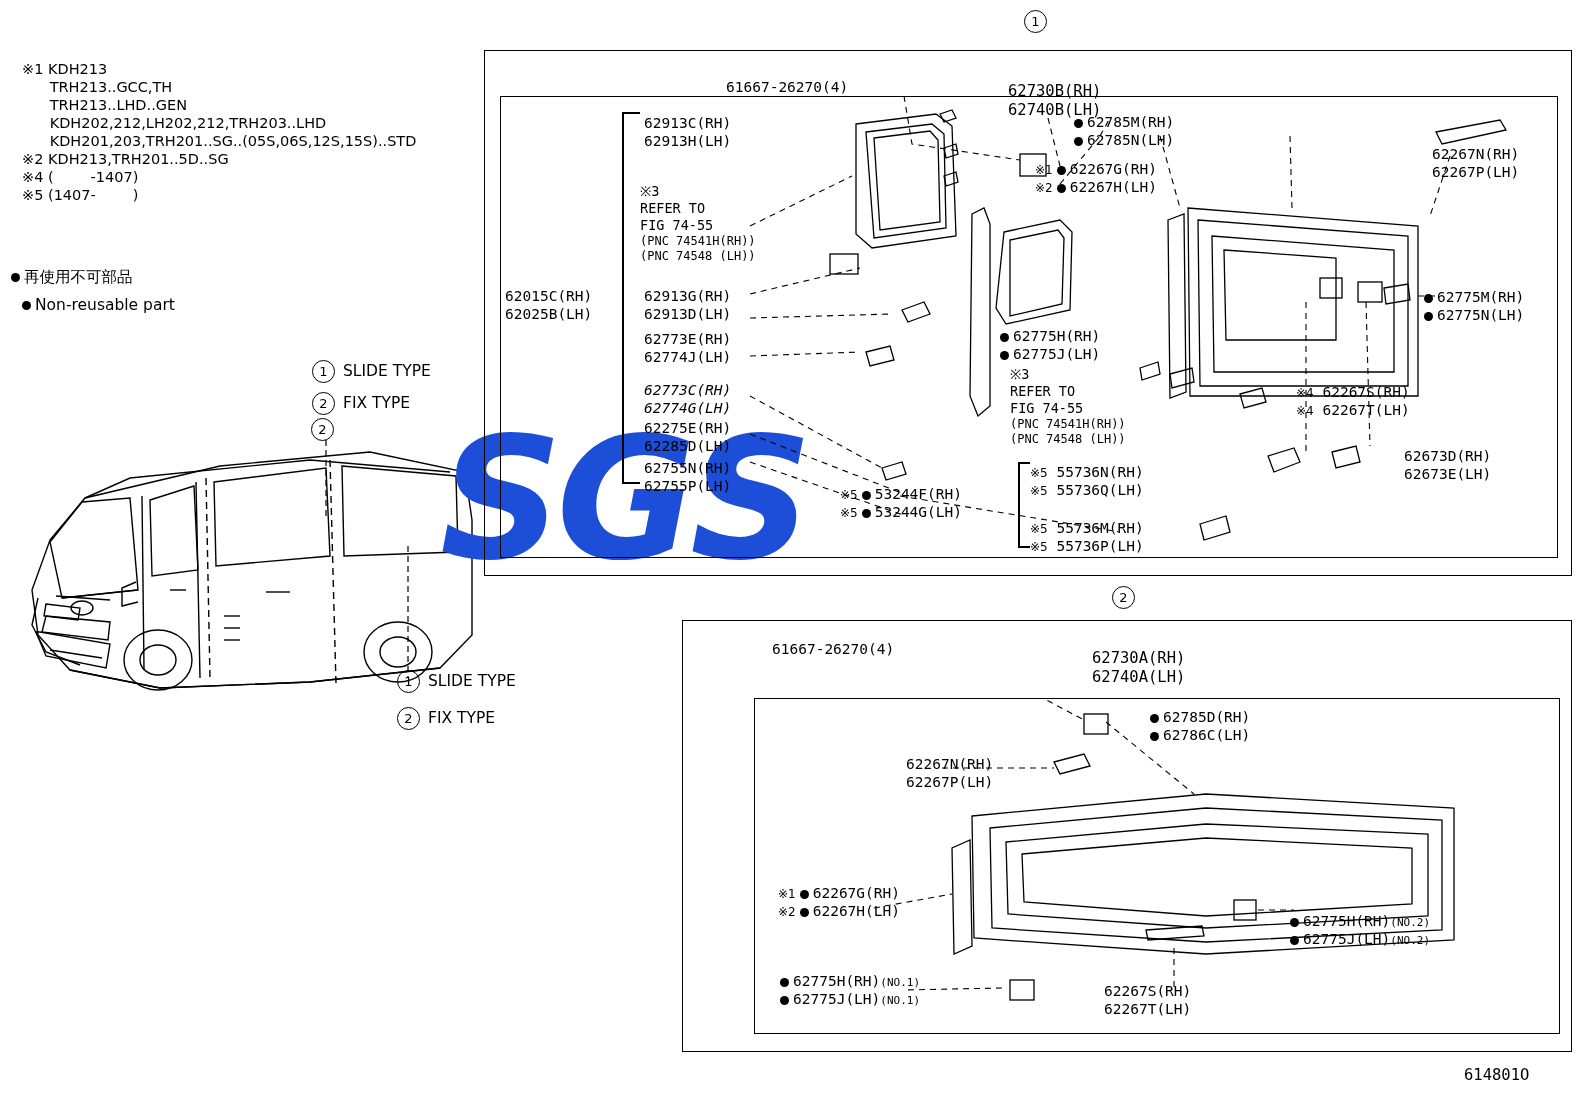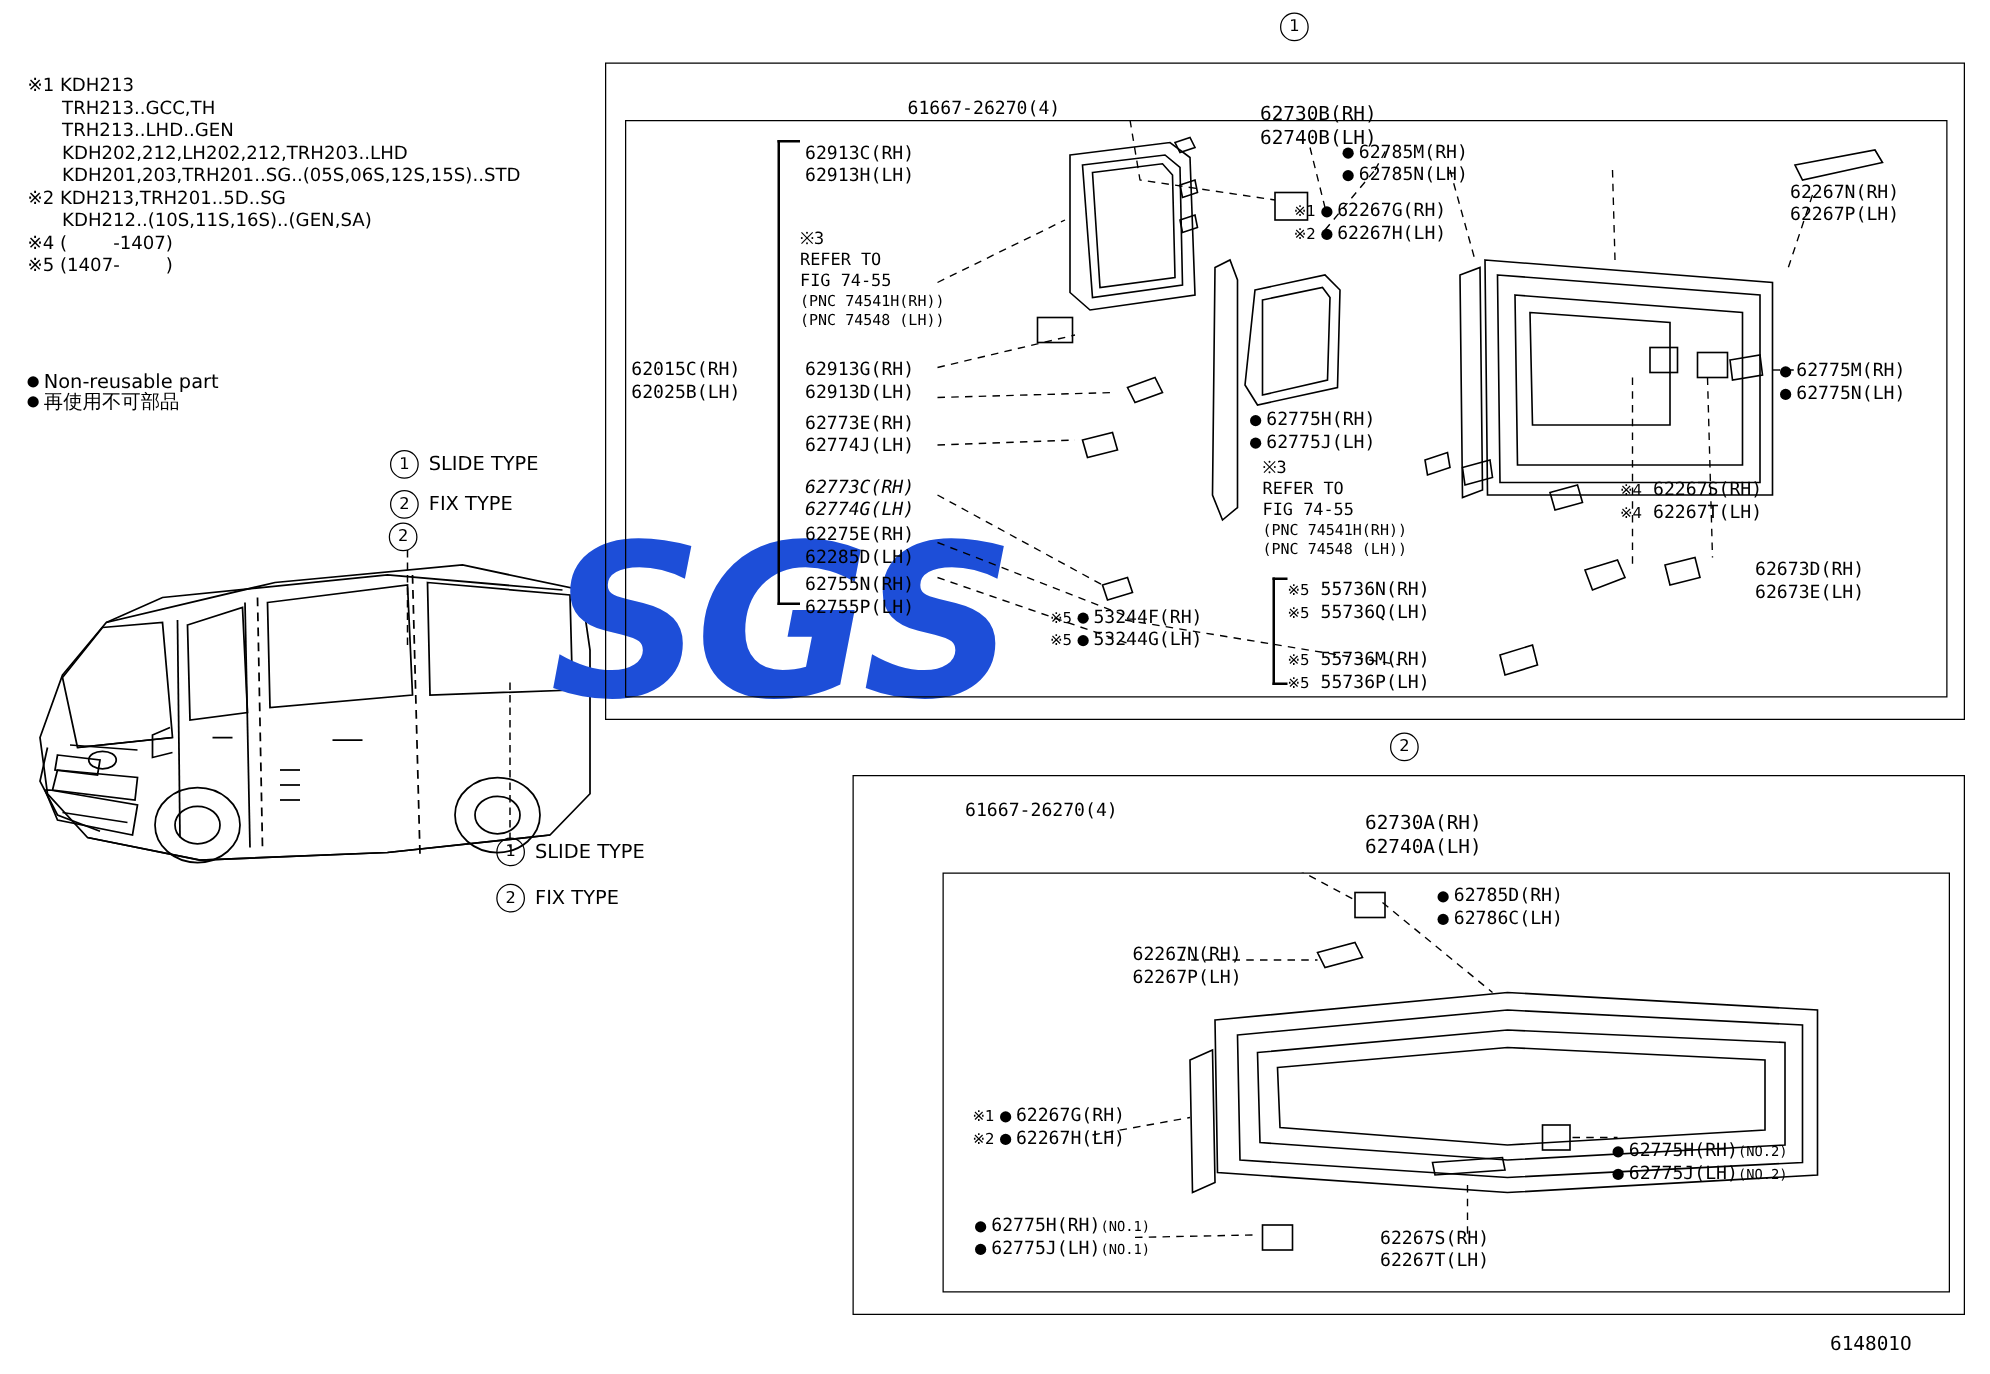"KDH212..(10S,11S,16S)..(GEN,SA)" div.lbl { html: <div> KDH212..(10S,11S,16S)..(GEN,SA)</div> -> none }
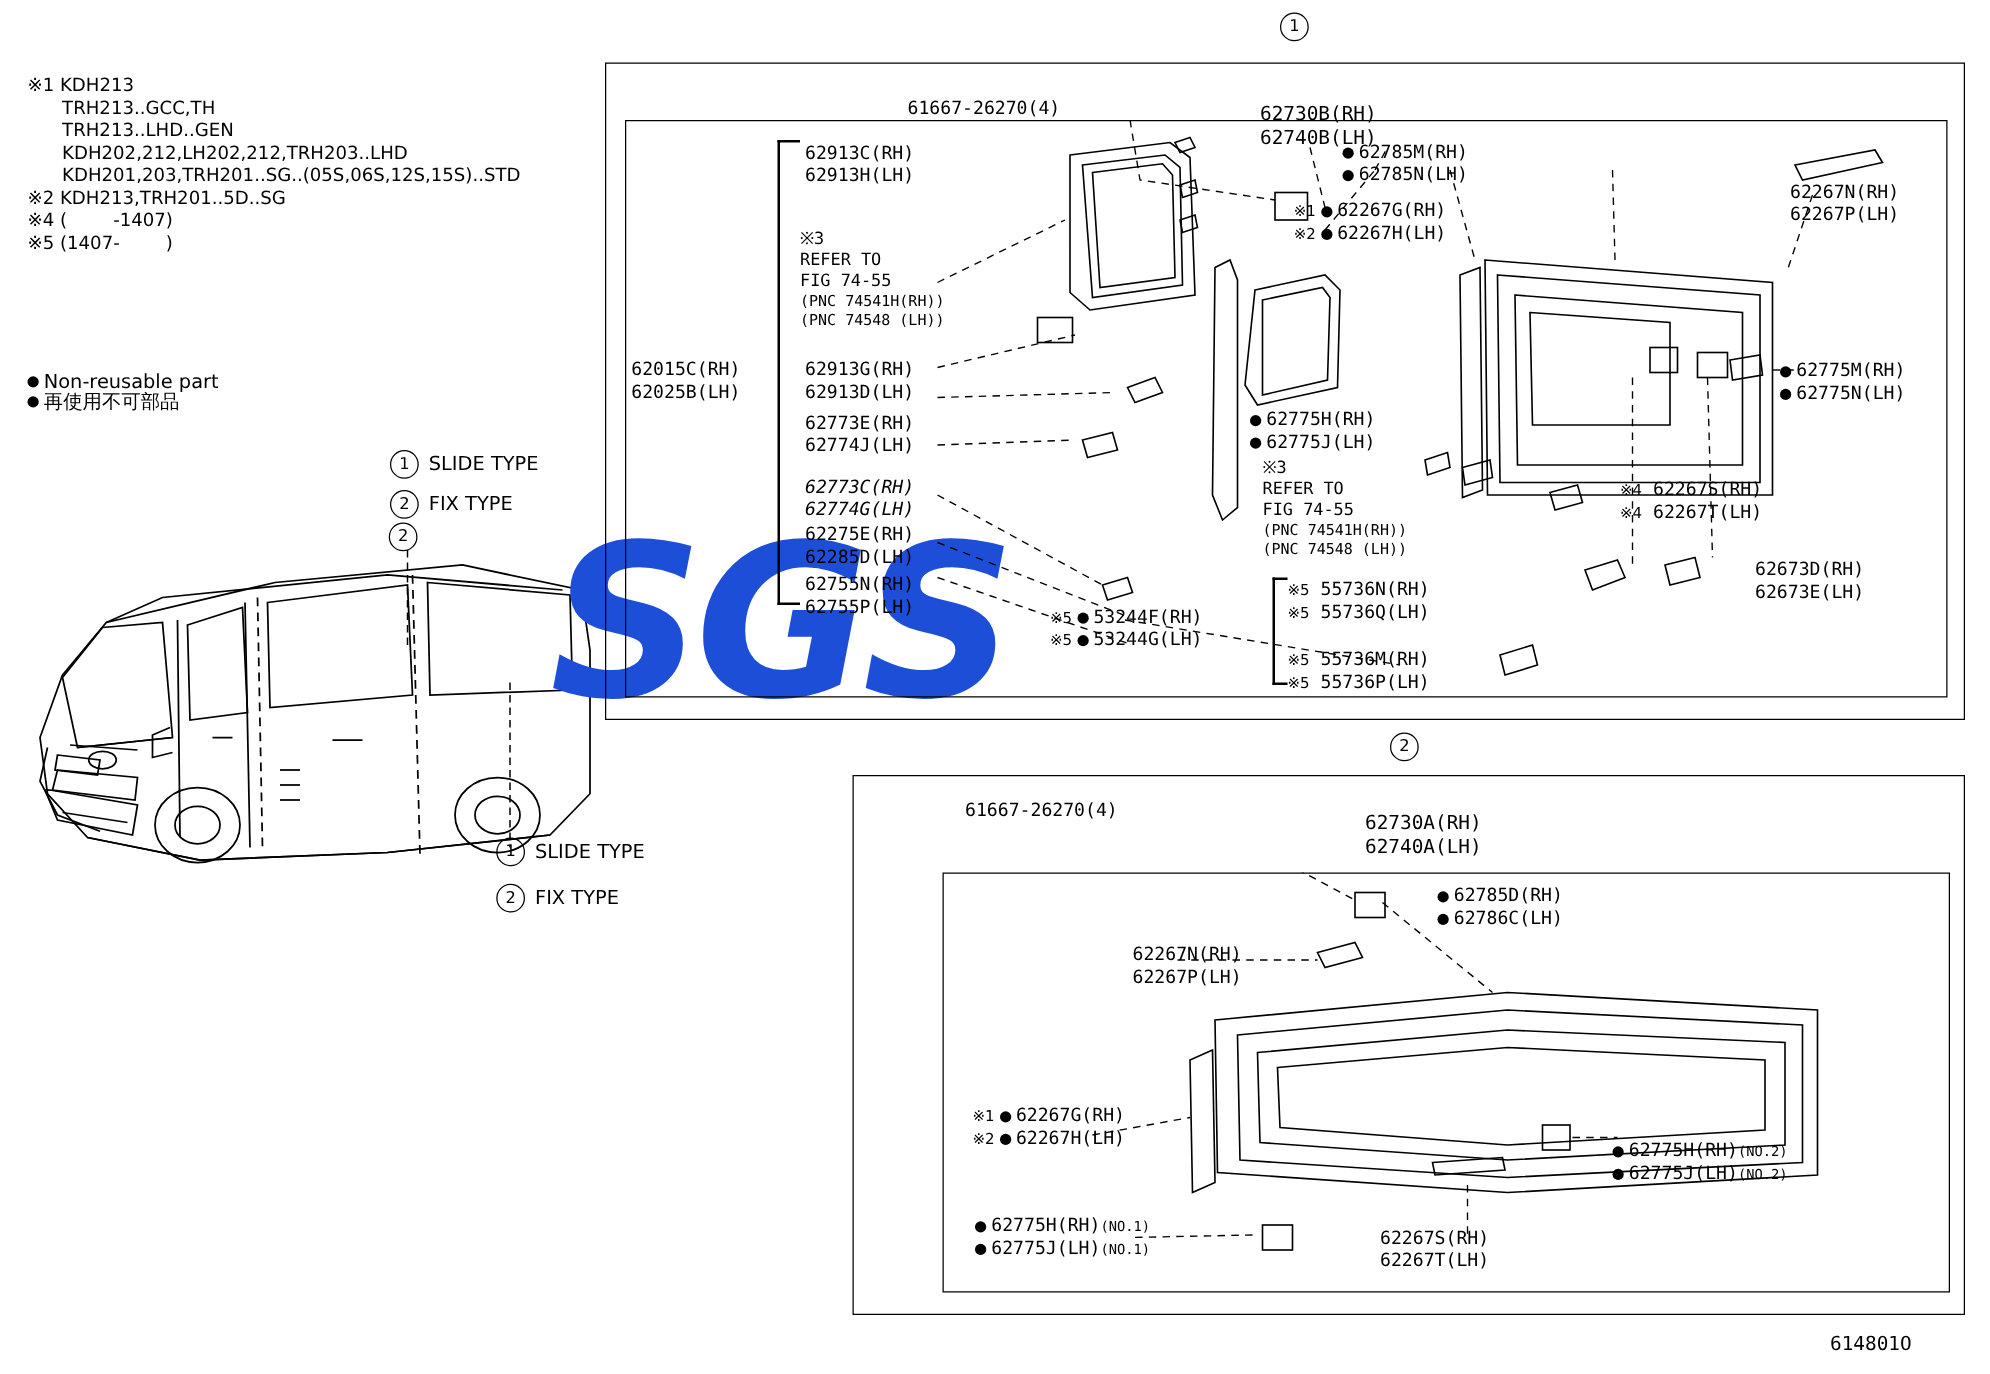"再使用不可部品" div.abs { left: 22px -> 11px; margin-top: 44px -> none }
